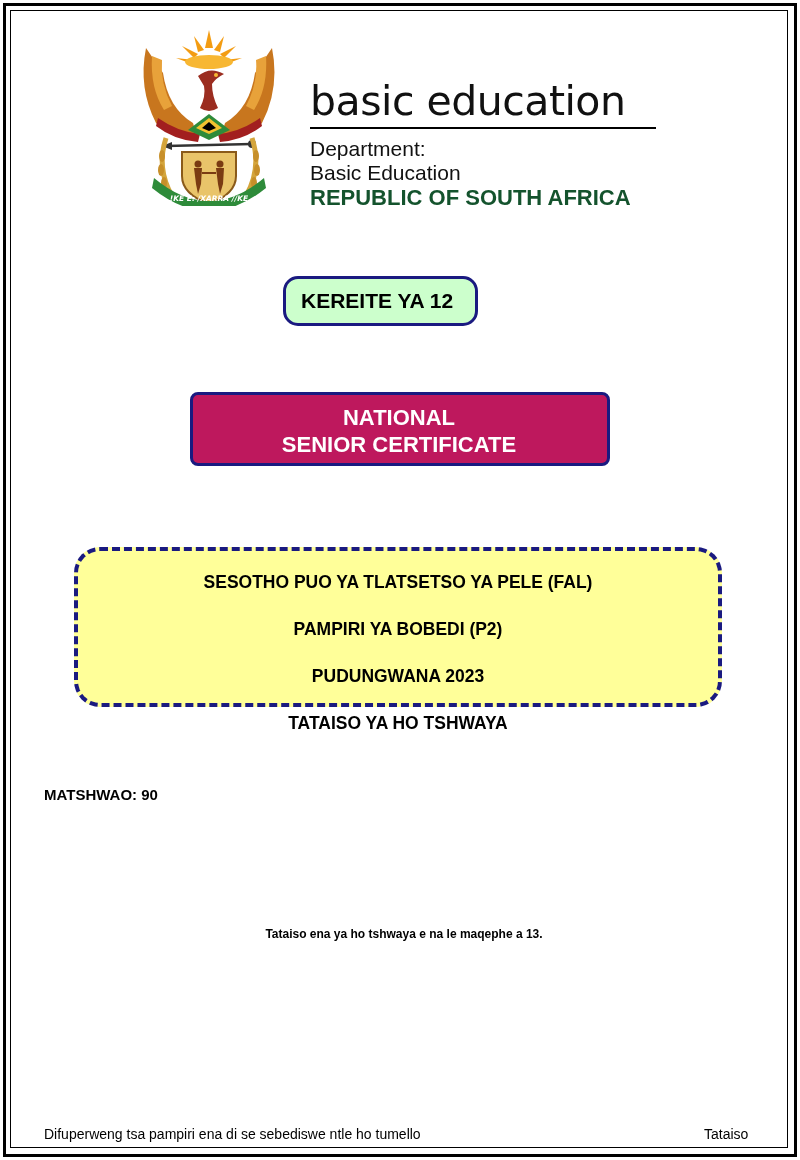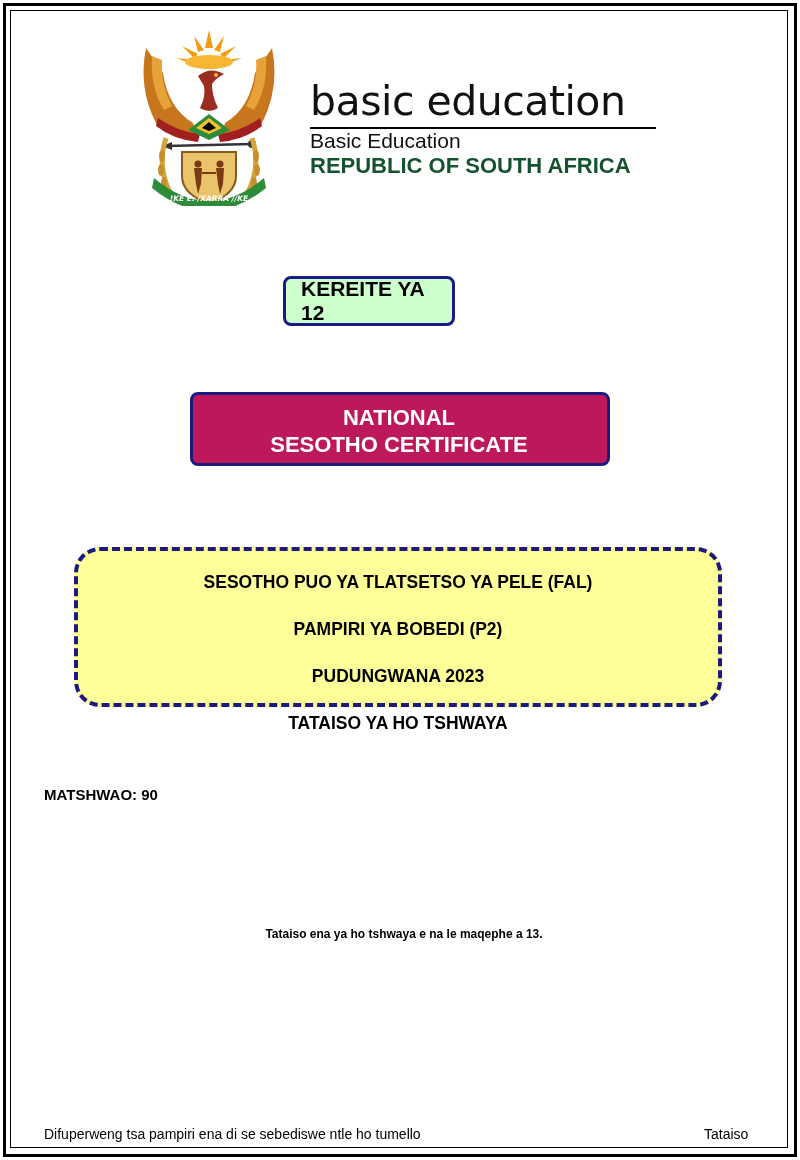"Department:" div.logo-dept { html: none -> <div>Department:</div> }
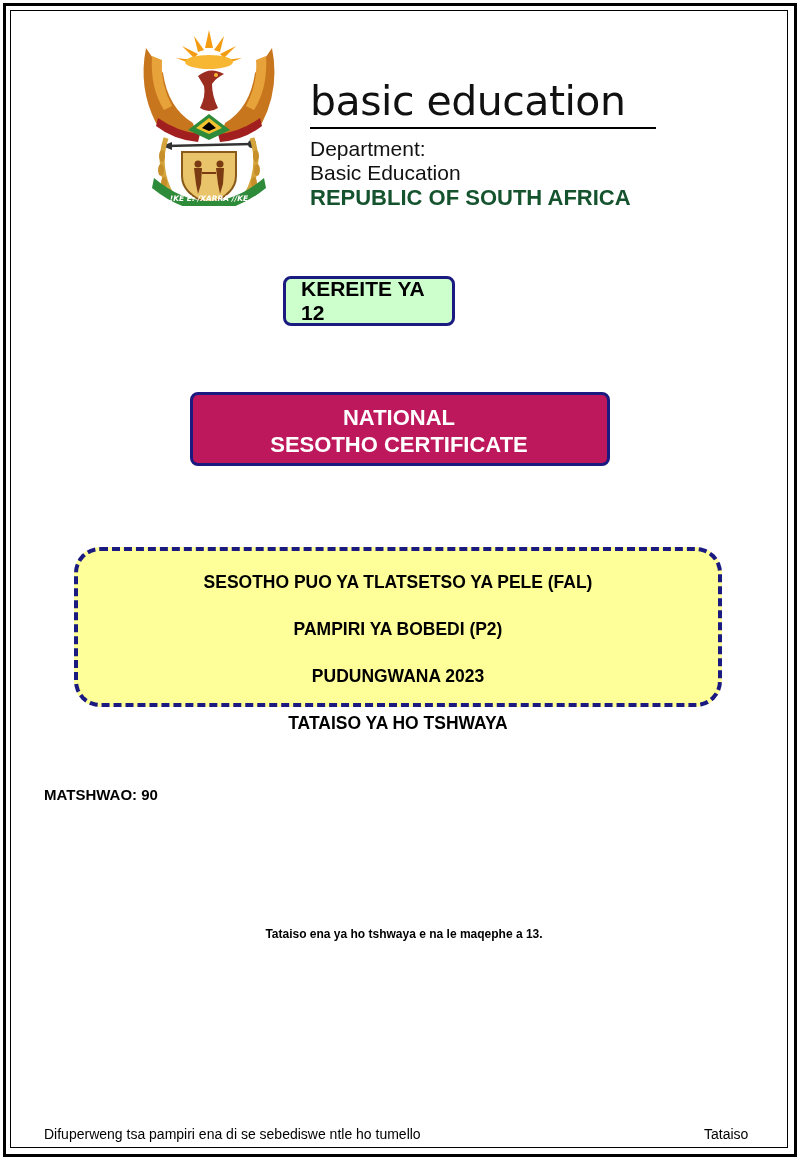"KEREITE YA 12" .grade-box { border-radius: 8px -> 15px; width: 172px -> 195px }
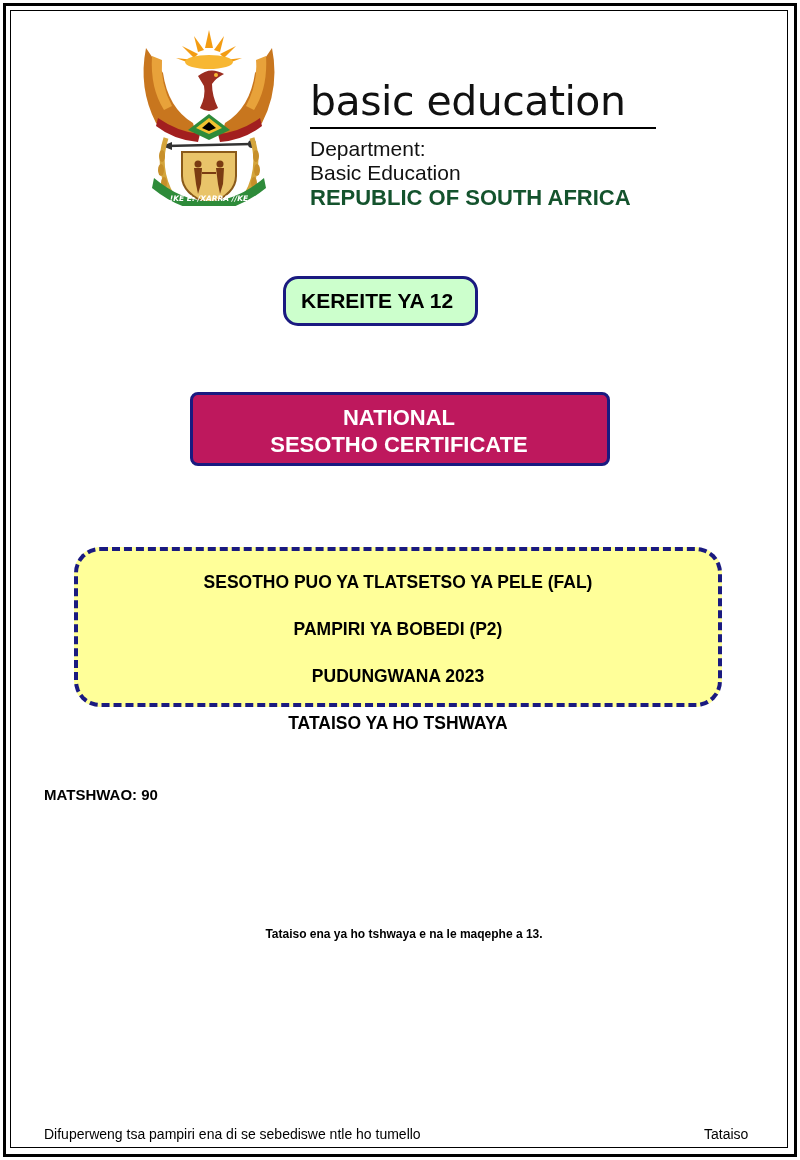"SESOTHO CERTIFICATE" div.l2 { text: SESOTHO -> SENIOR }
